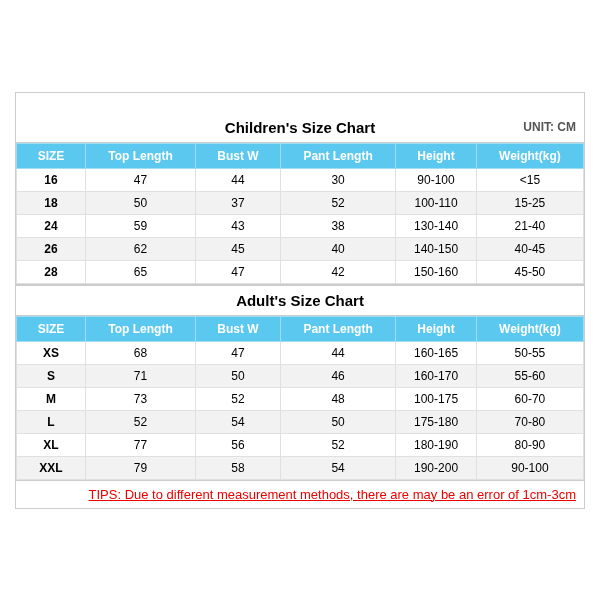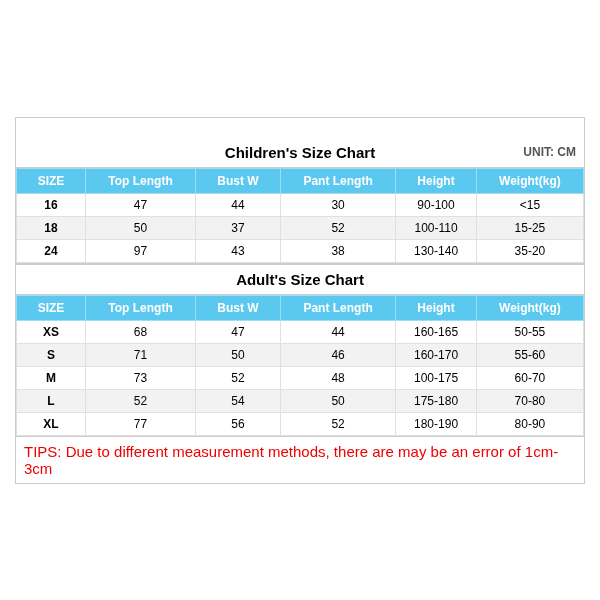"97" td { text: 97 -> 59 }
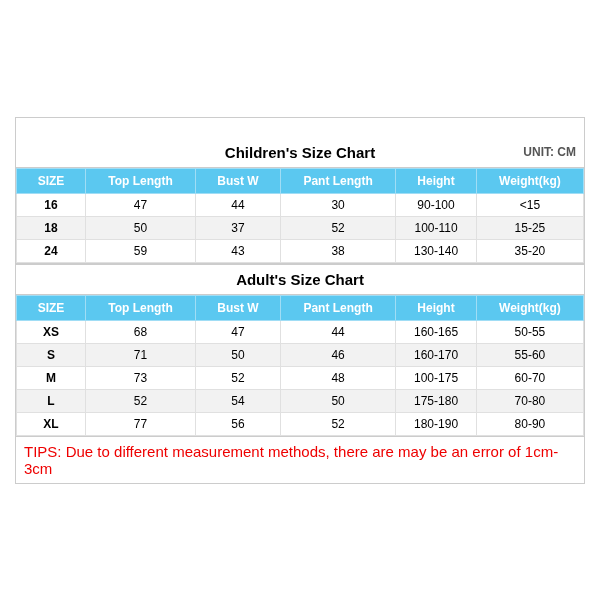"35-20" td { text: 35-20 -> 21-40 }
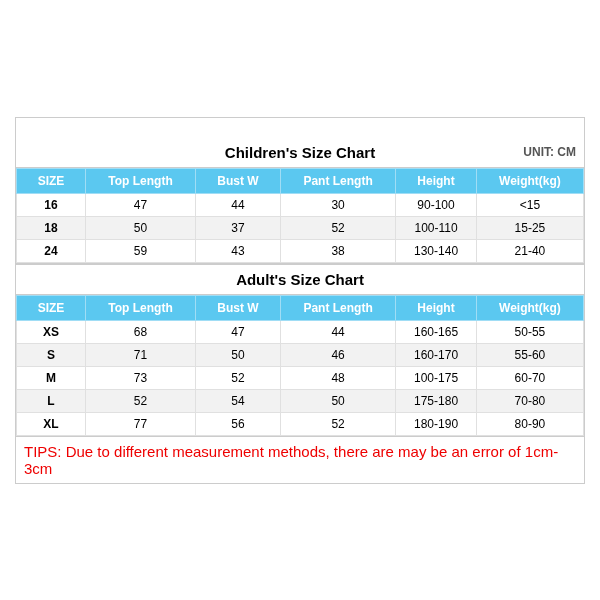"26" tr { html: none -> <tr> <td>26</td> <td>62</td> <td>45</td> <td>40</td> <td>140-150</td> <td>40-45</td> </tr> }
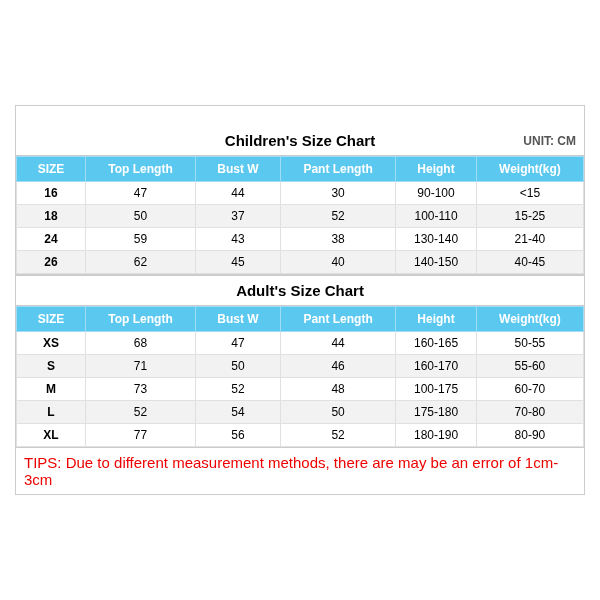"28" tr { html: none -> <tr> <td>28</td> <td>65</td> <td>47</td> <td>42</td> <td>150-160</td> <td>45-50</td> </tr> }
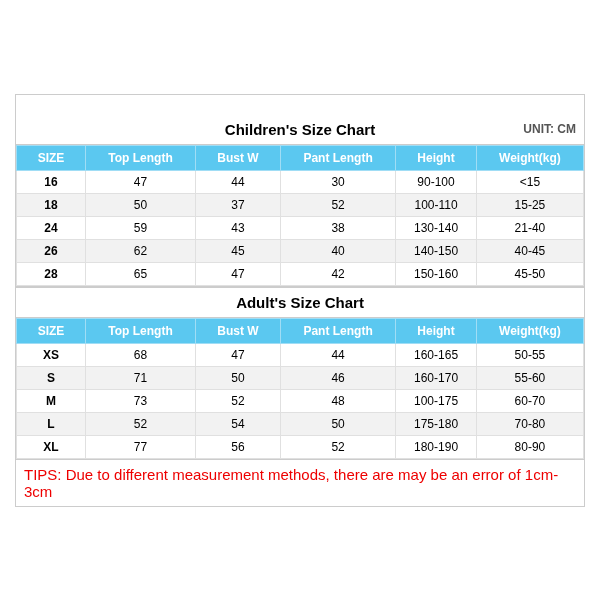"XXL" tr { html: none -> <tr> <td>XXL</td> <td>79</td> <td>58</td> <td>54</td> <td>190-200</td> <td>90-100</td> </tr> }
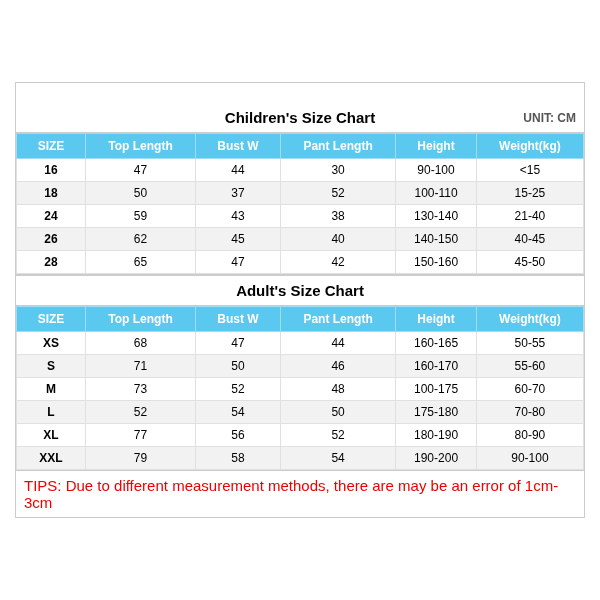"TIPS: Due to different measurement" .tips-row { font-size: 15px -> 13px; text-align: left -> right; text-decoration: none -> underline }
